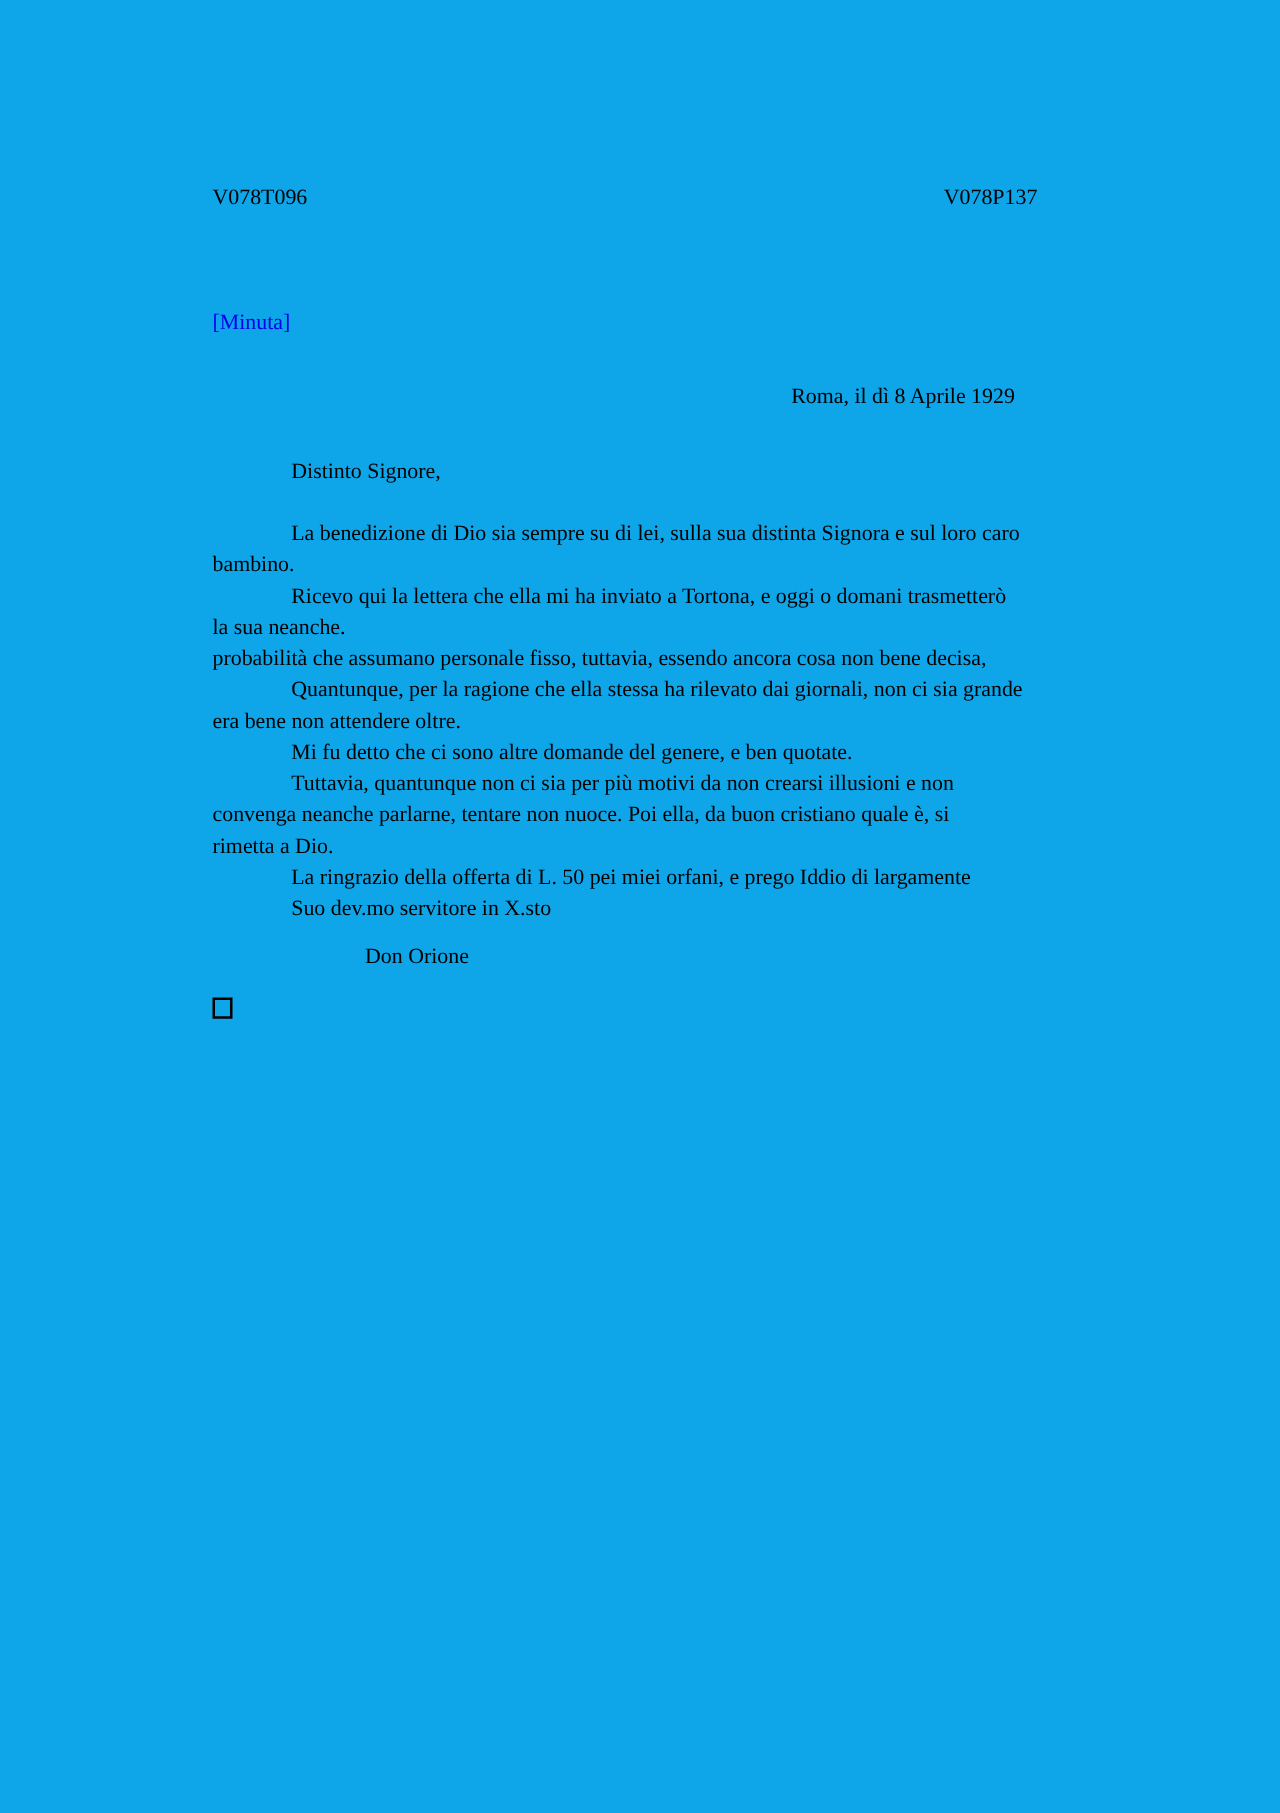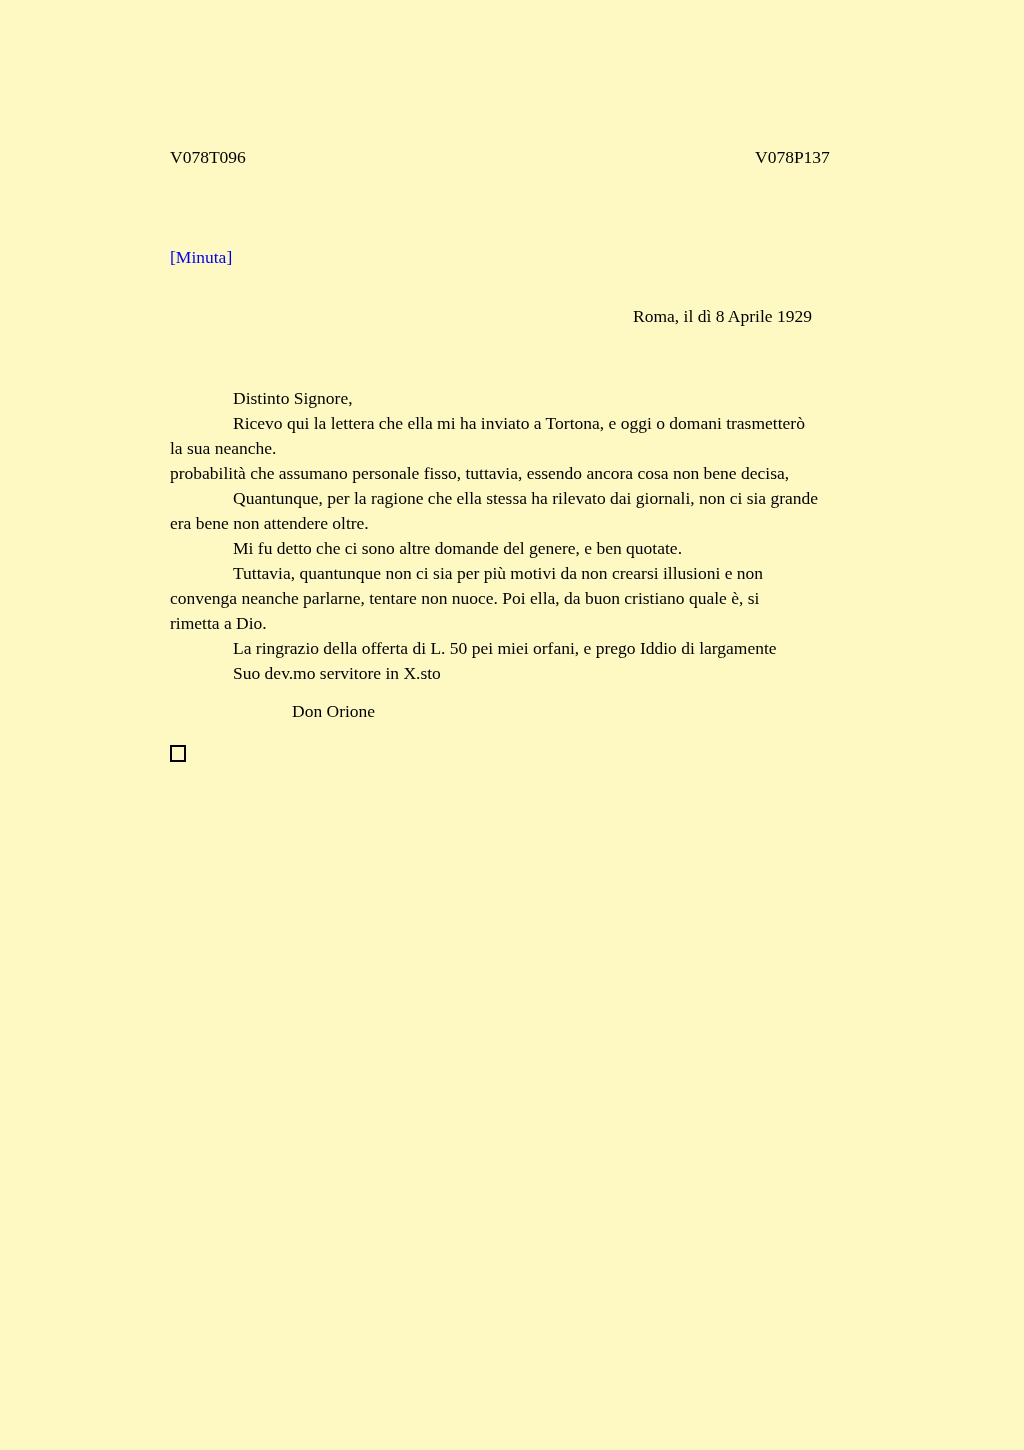"V078T096" .page { background: #fef9c3 -> #0ea5e9 }
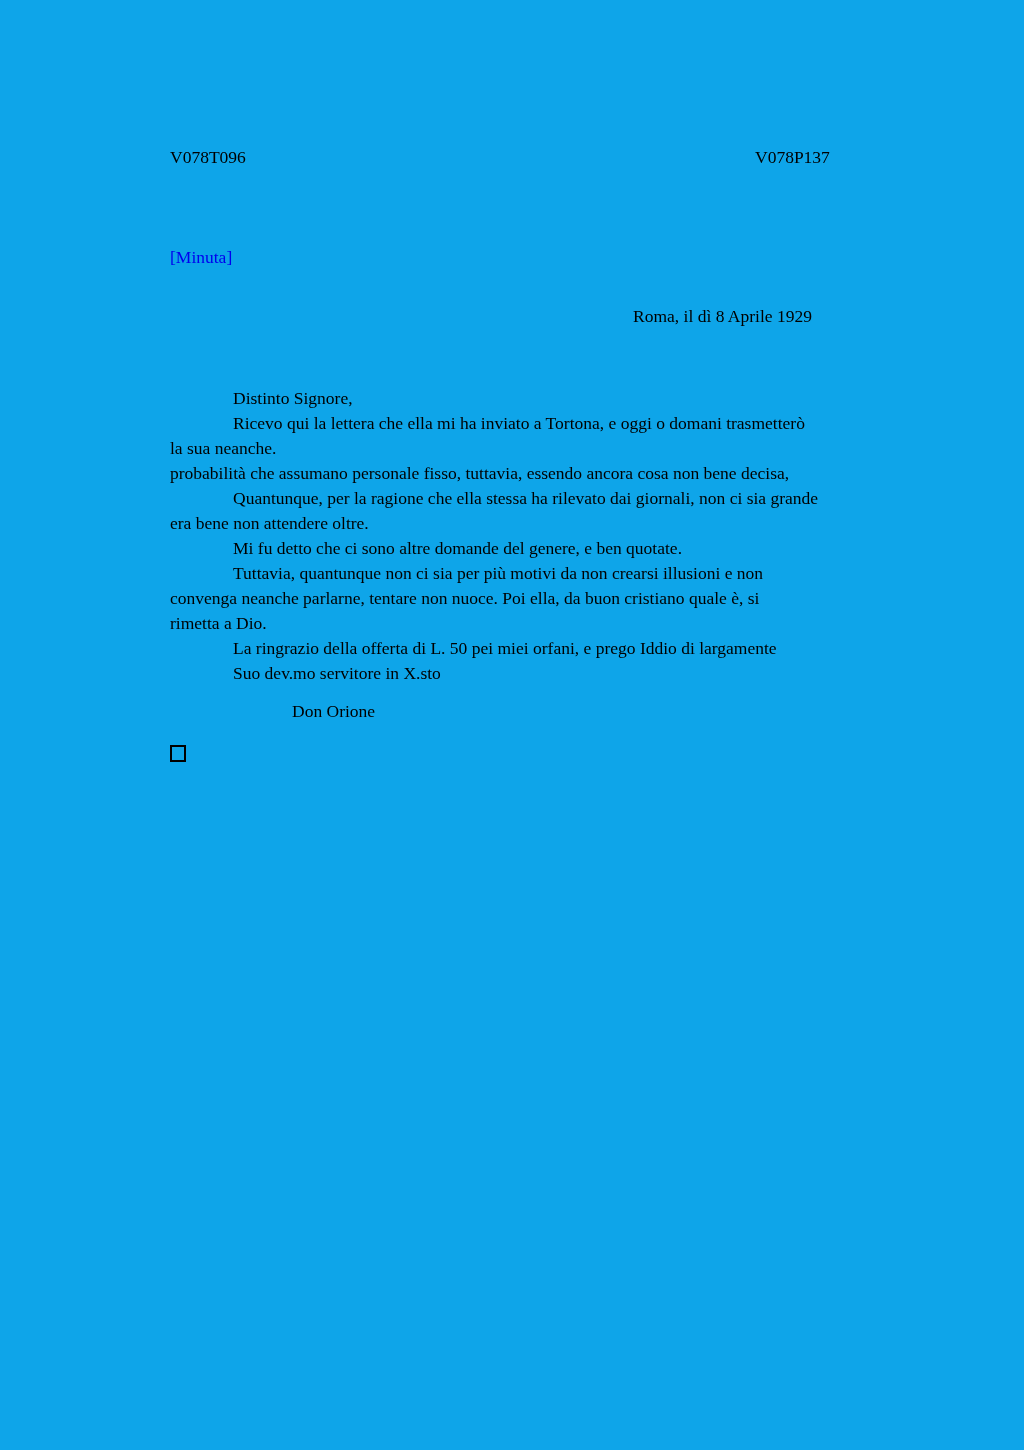"Distinto Signore," .salutation { margin-top: 57px -> 35px }
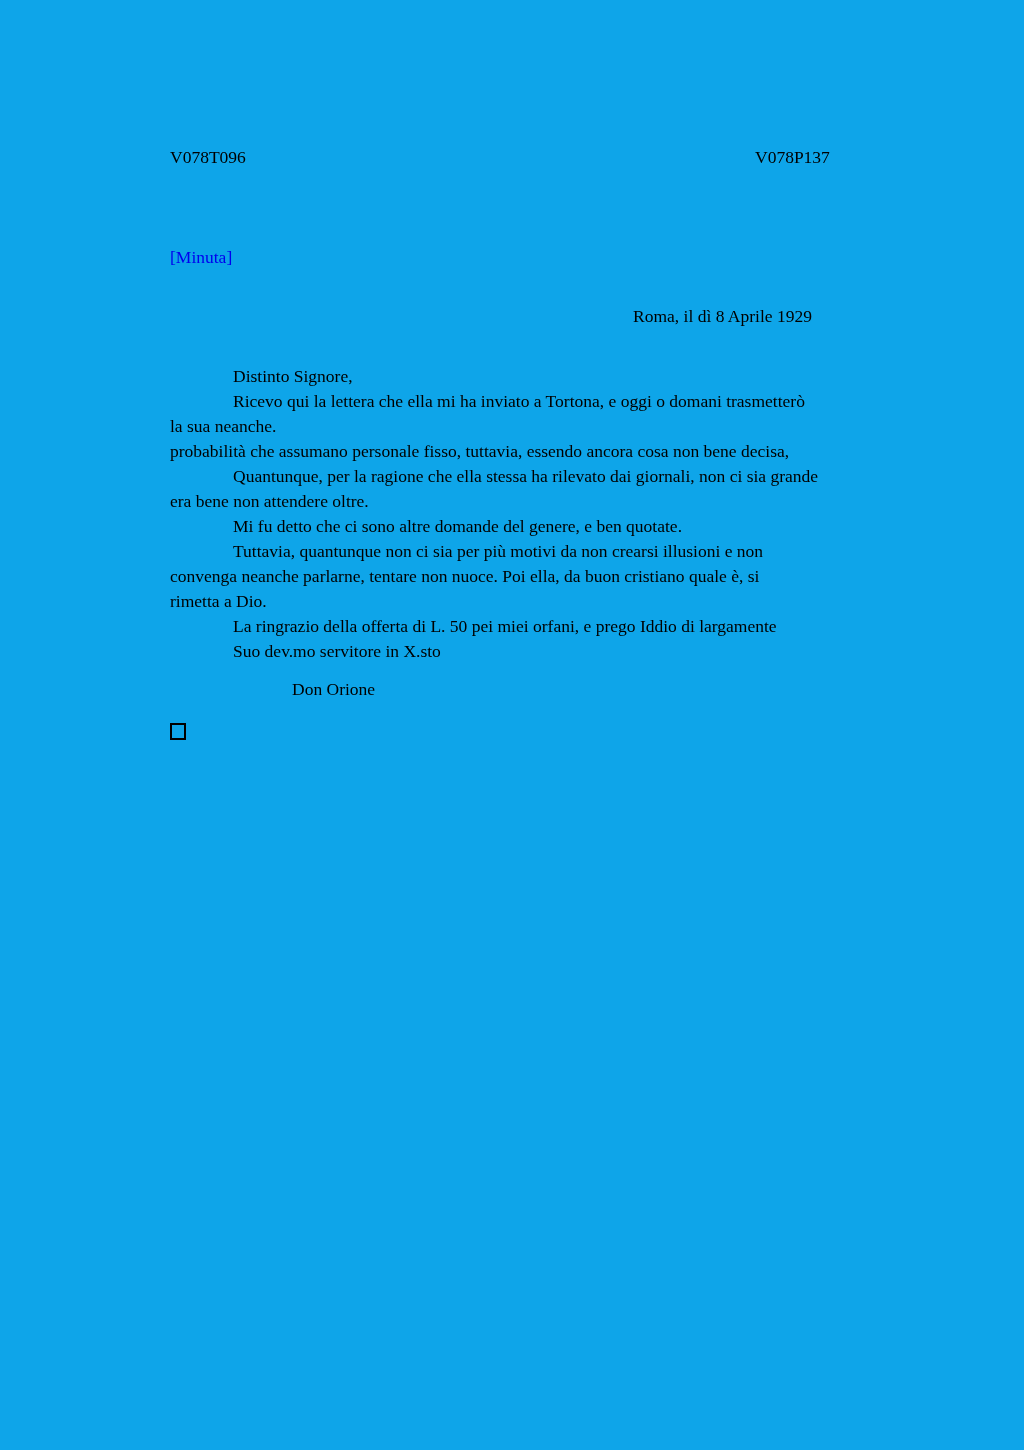"La benedizione di Dio sia" div.para-first { html: none -> <div> <div>La benedizione di Dio sia sempre su di lei, sulla sua distinta Signora e sul loro caro</div> <div>bambino.</div> </div> }
